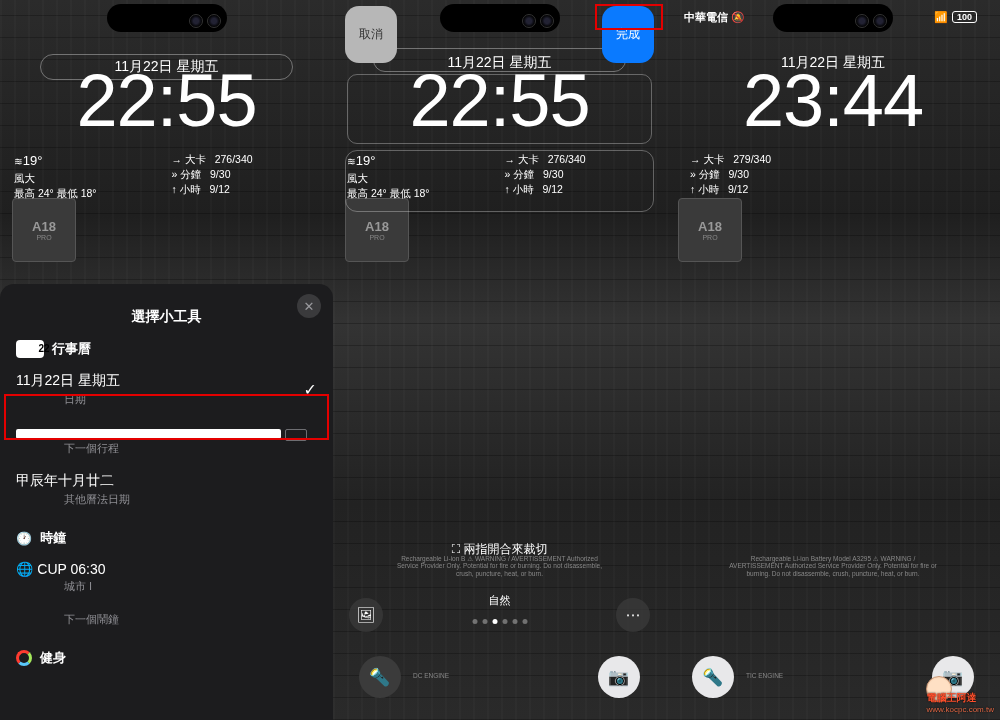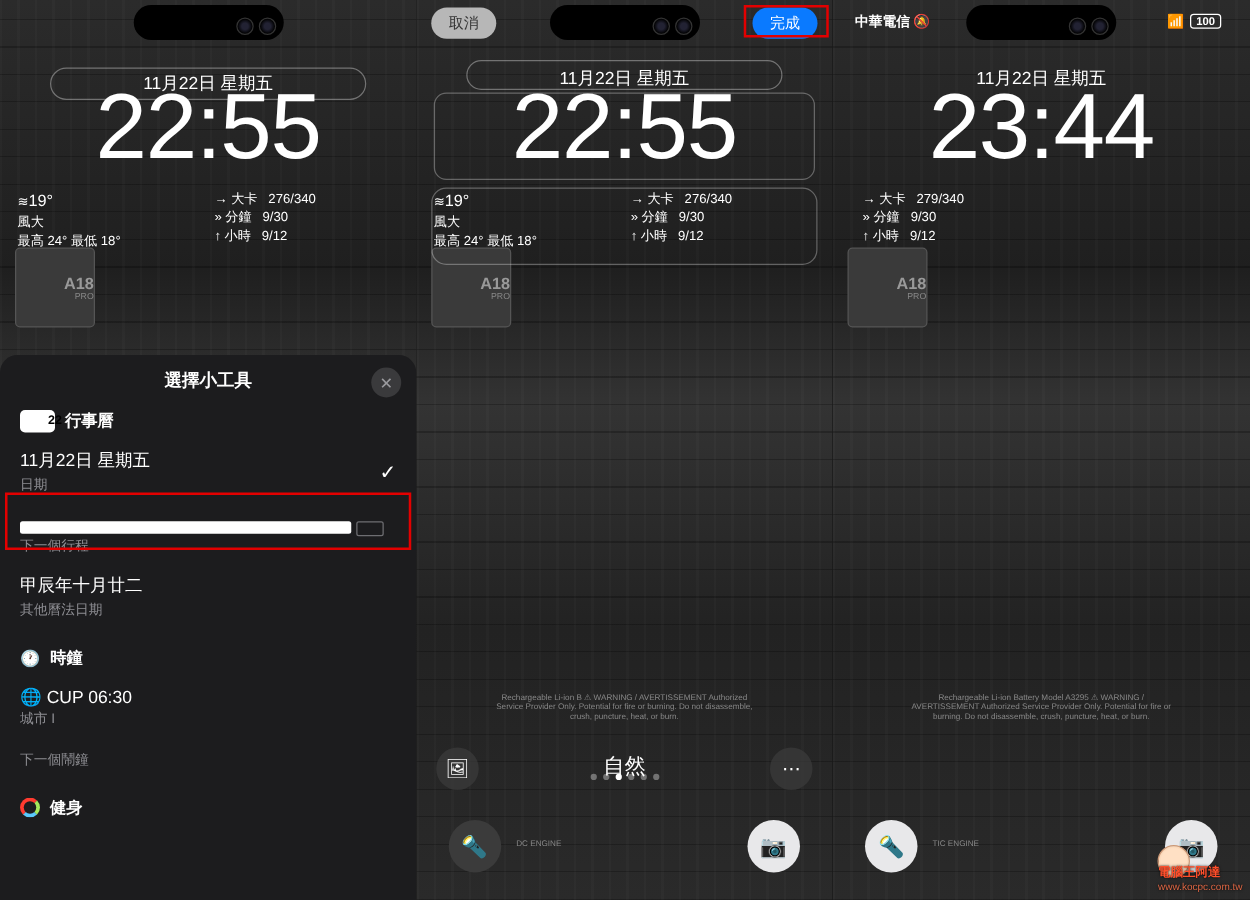"取消" .pill { padding: 4px 14px -> 20px 14px }
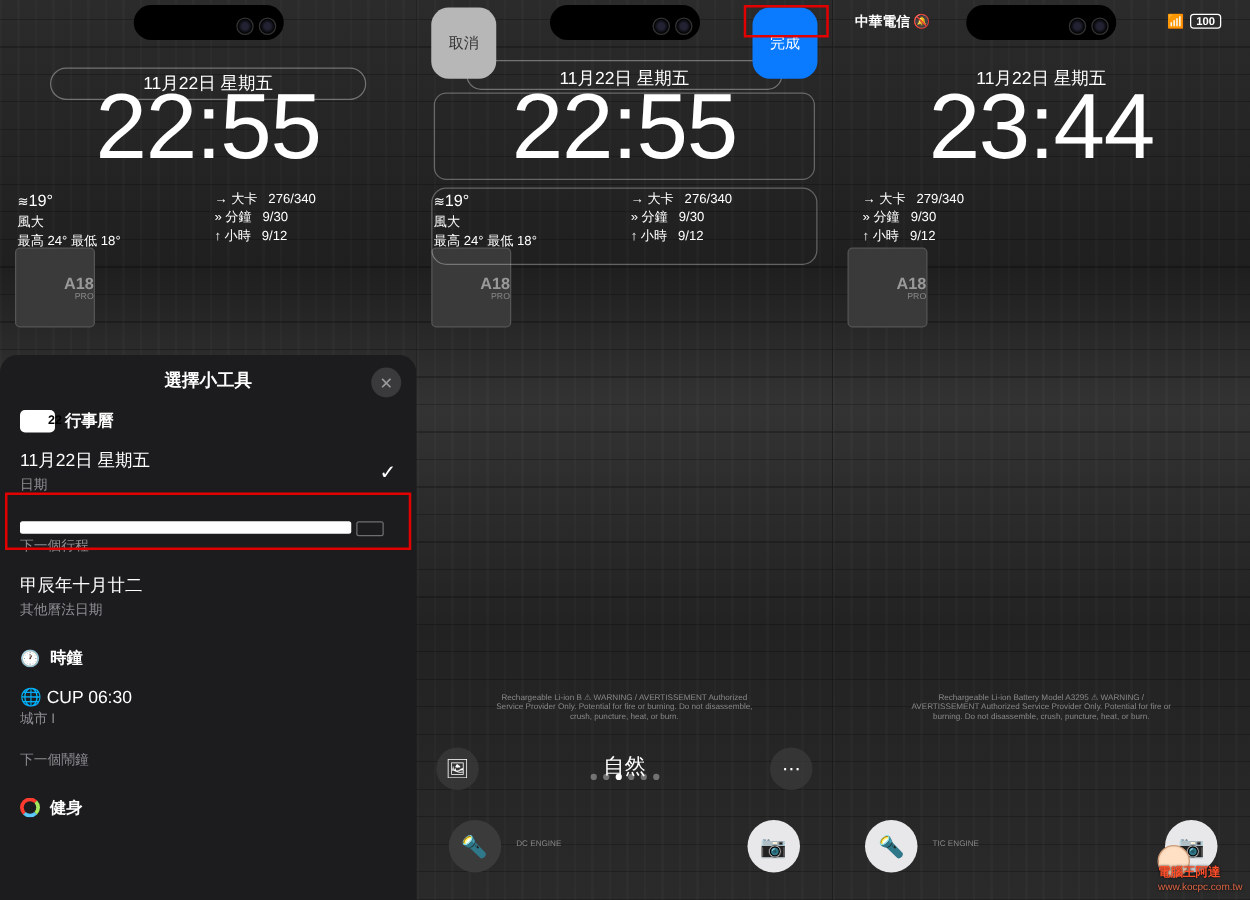"A18" .chip.a { align-items: flex-end -> none }
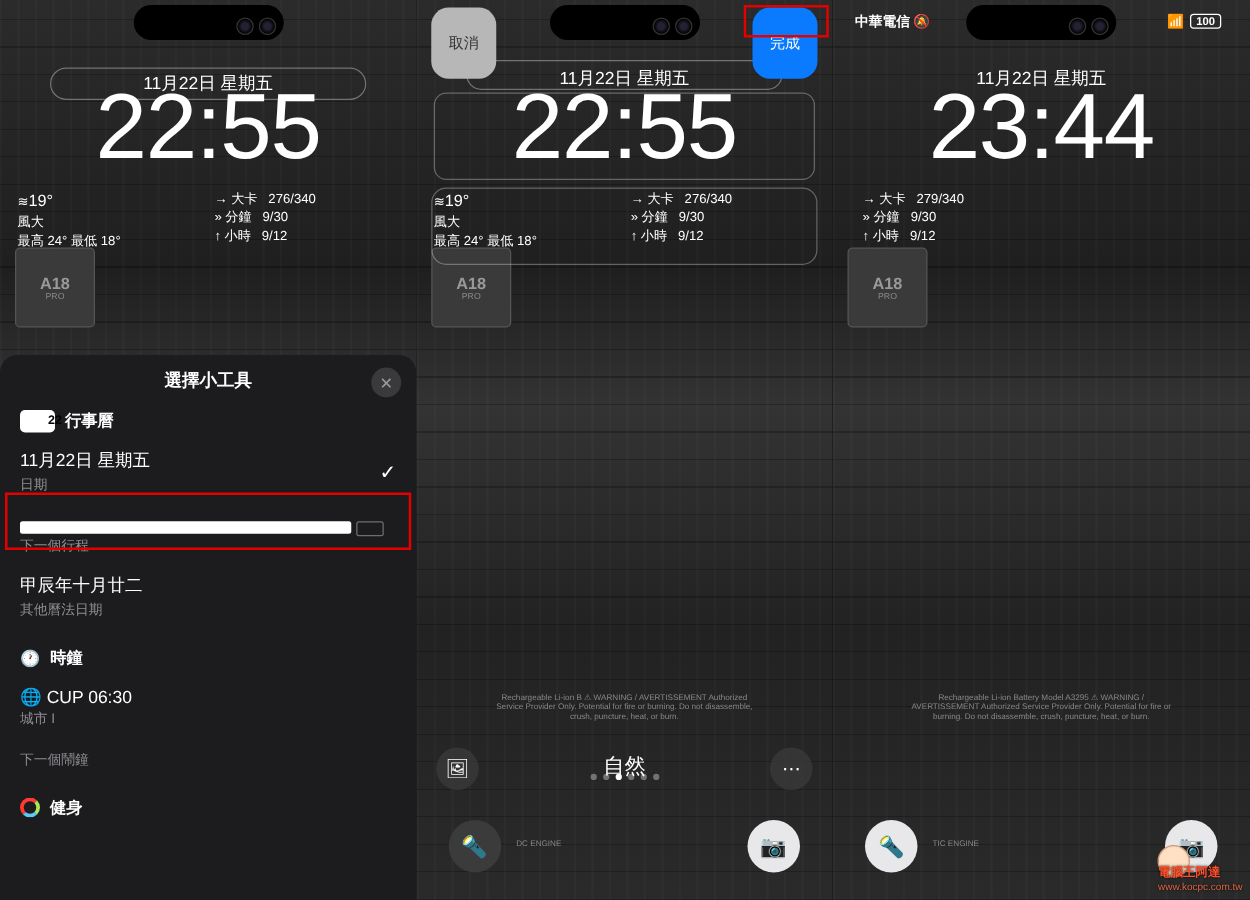"選擇小工具" .sheet-title { margin-top: none -> 12px }
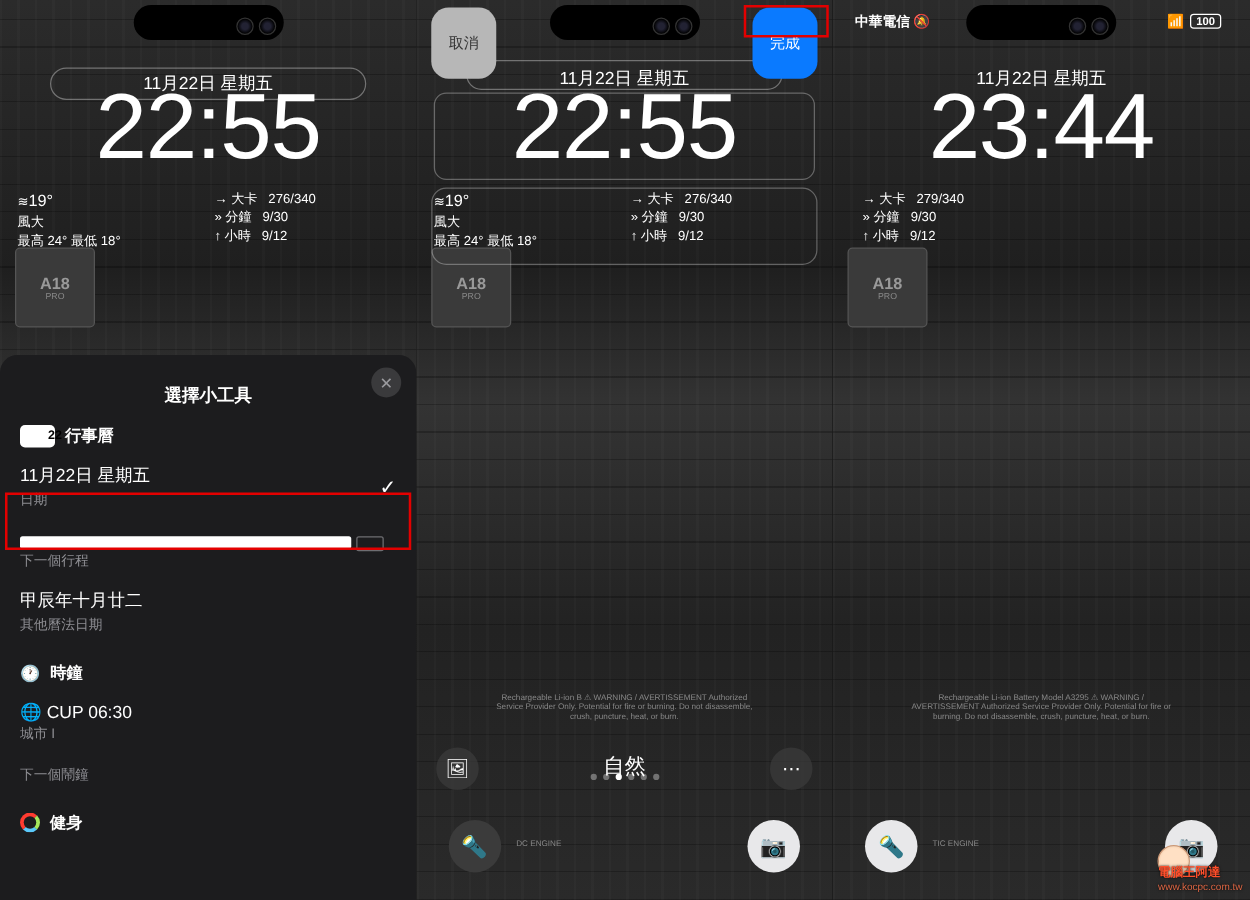"日期" .row-sub { margin-left: none -> 48px }
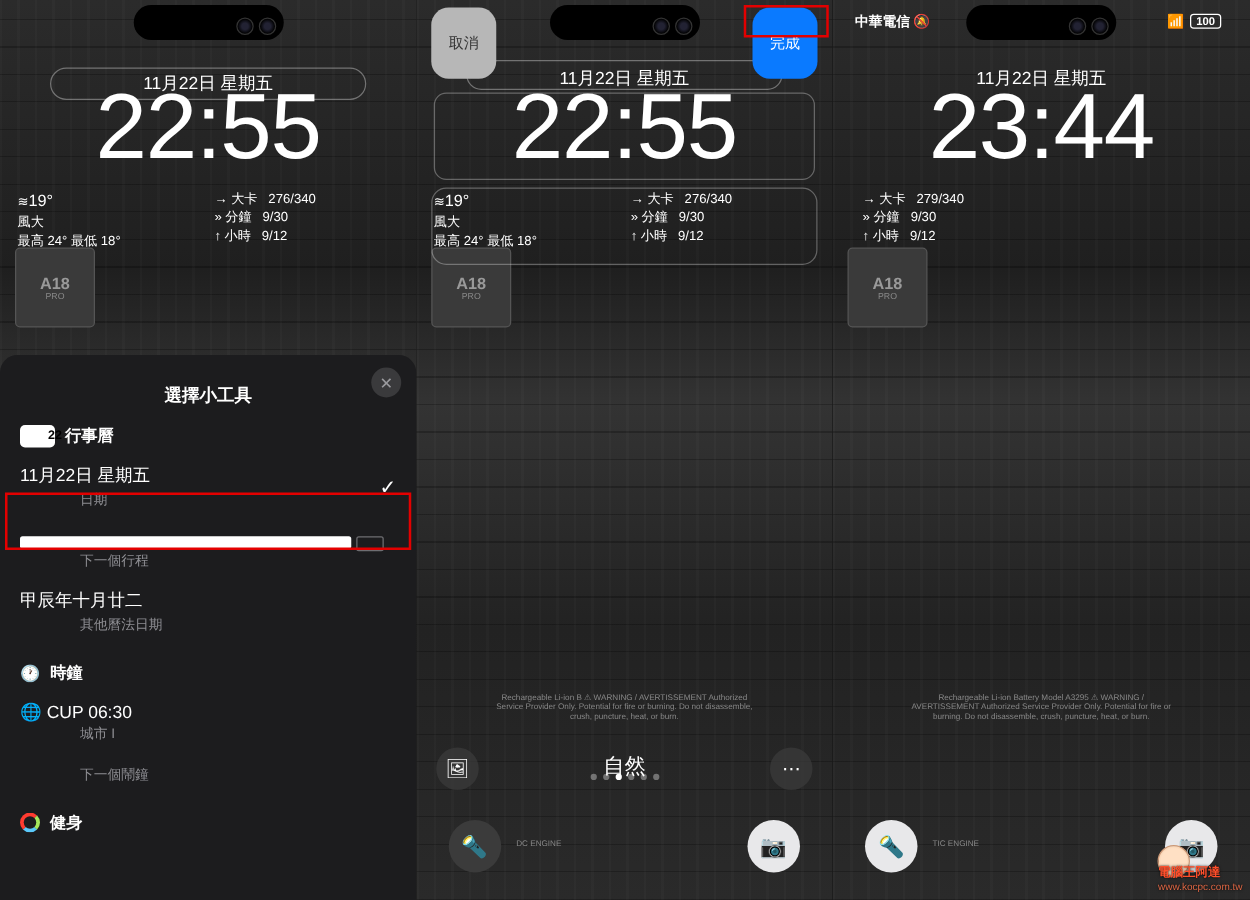"⛶ 兩指開合來裁切" div.p2-hint { html: none -> <div><span>⛶</span> <span>兩指開合來裁切</span></div> }
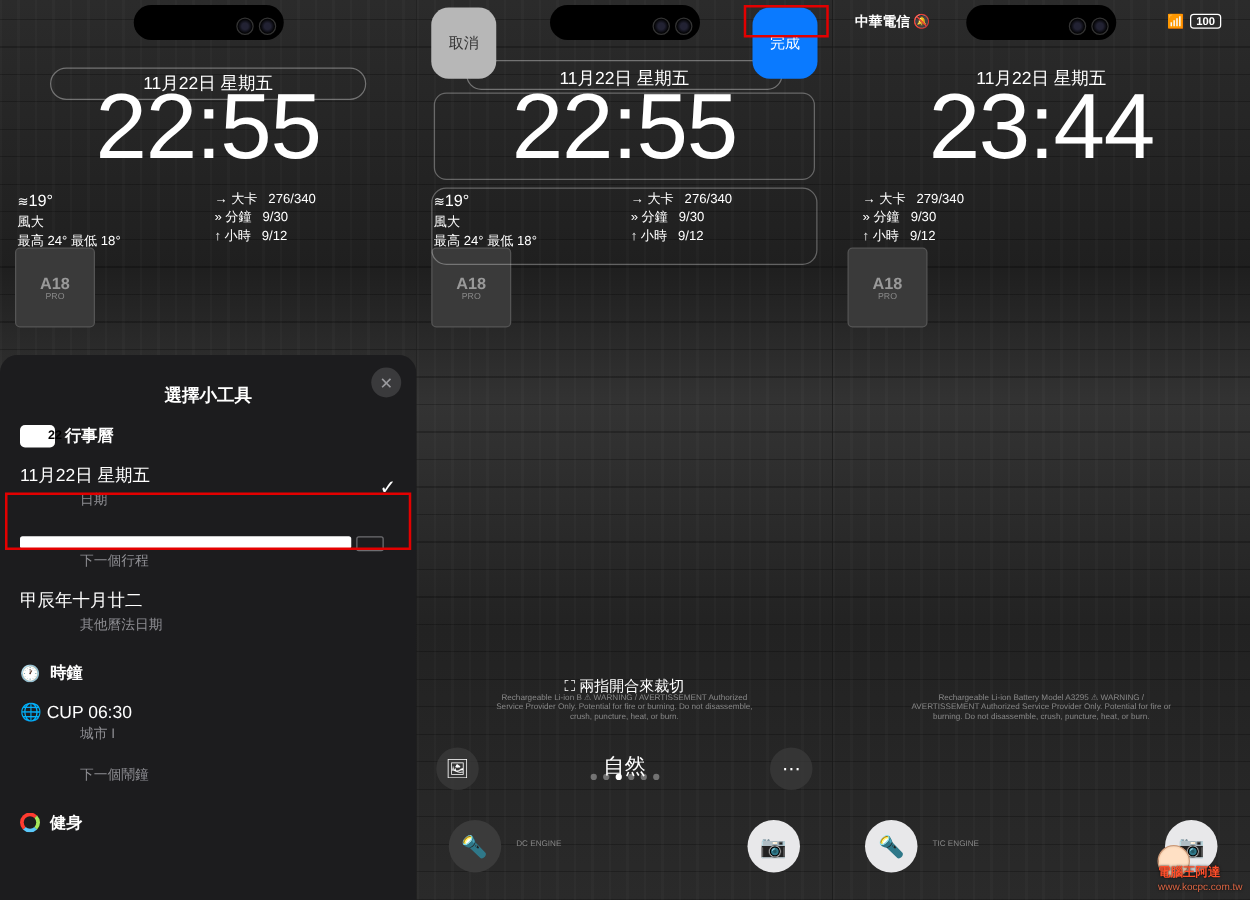"自然" .p2-style { bottom: 96px -> 112px; font-size: 17px -> 11px }
